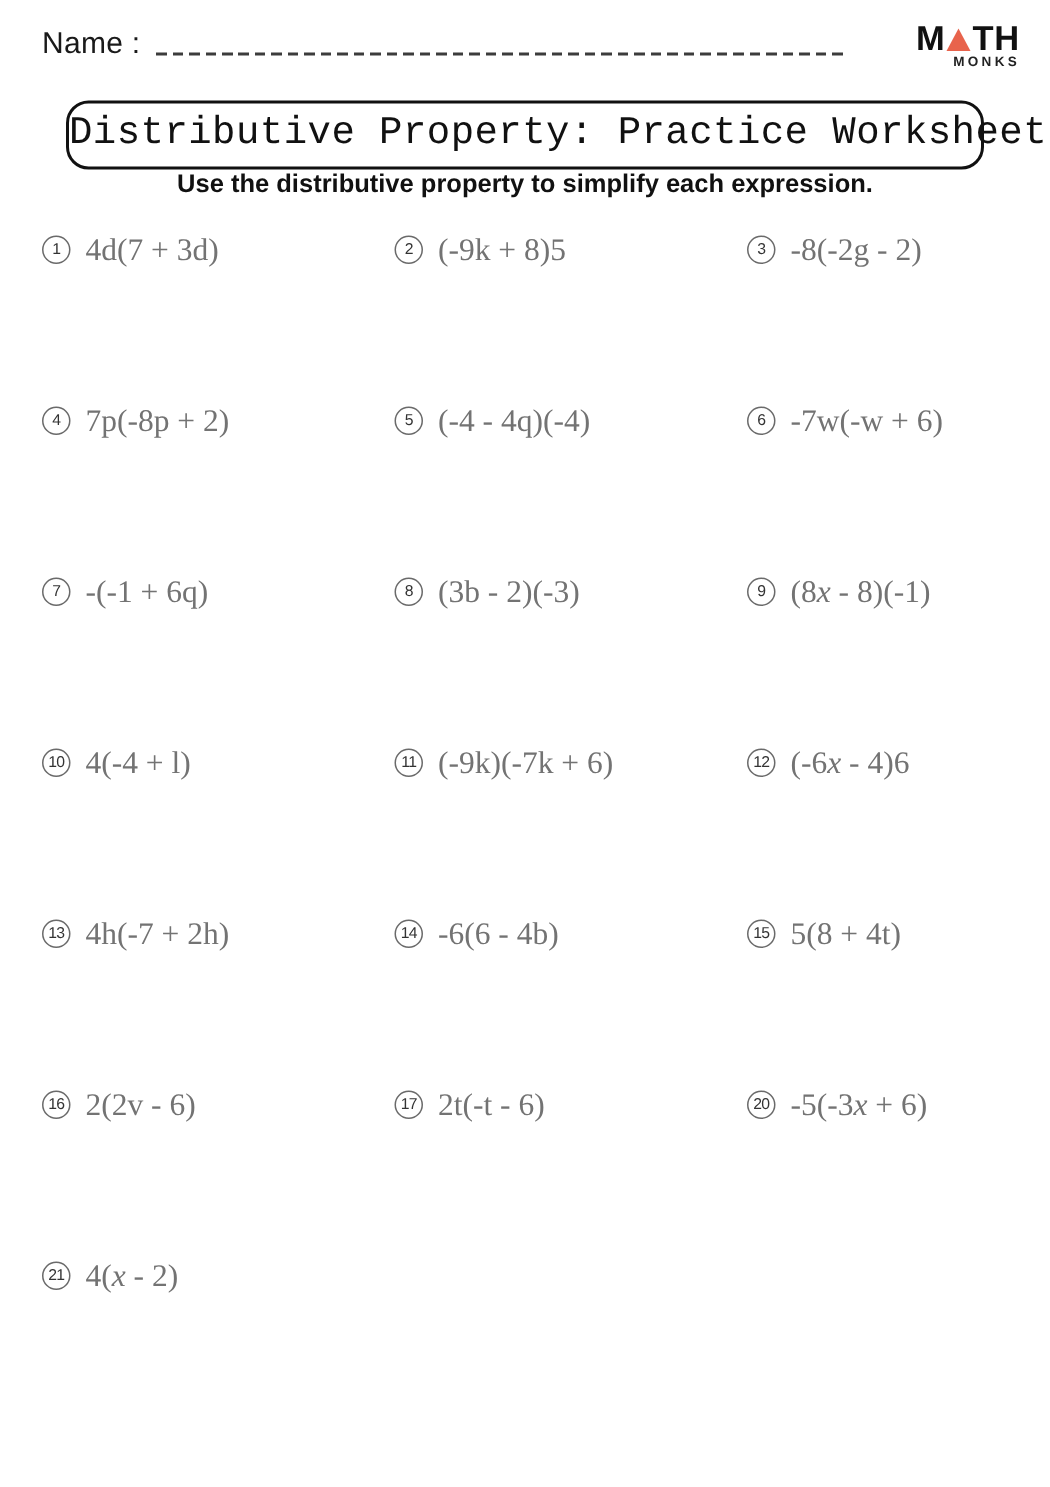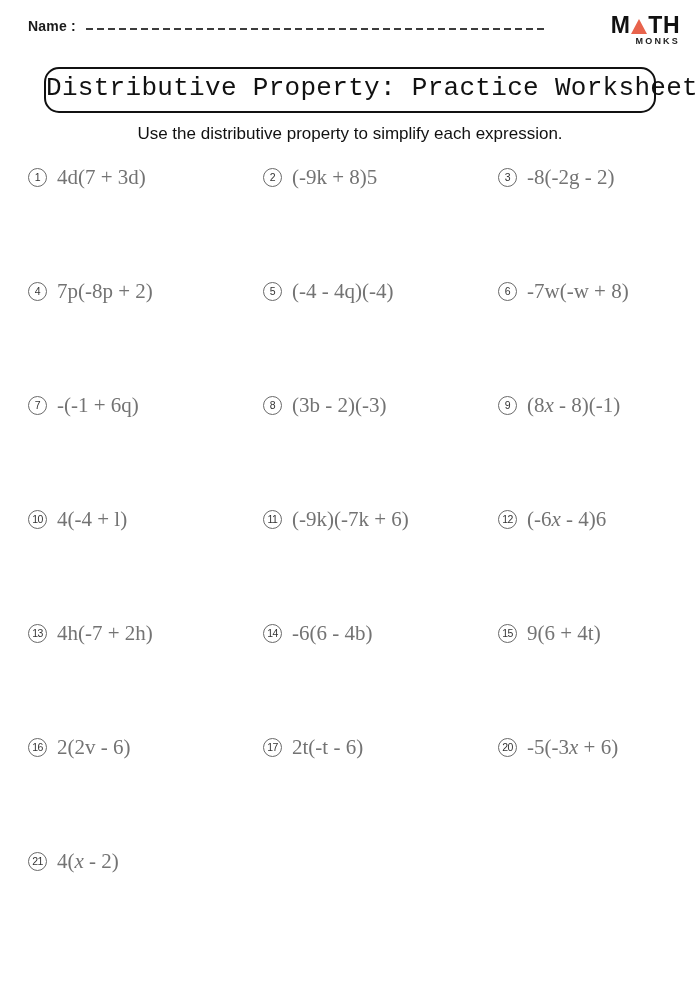"Name :" .name-label { font-size: 14px -> 20px; font-weight: bold -> normal }
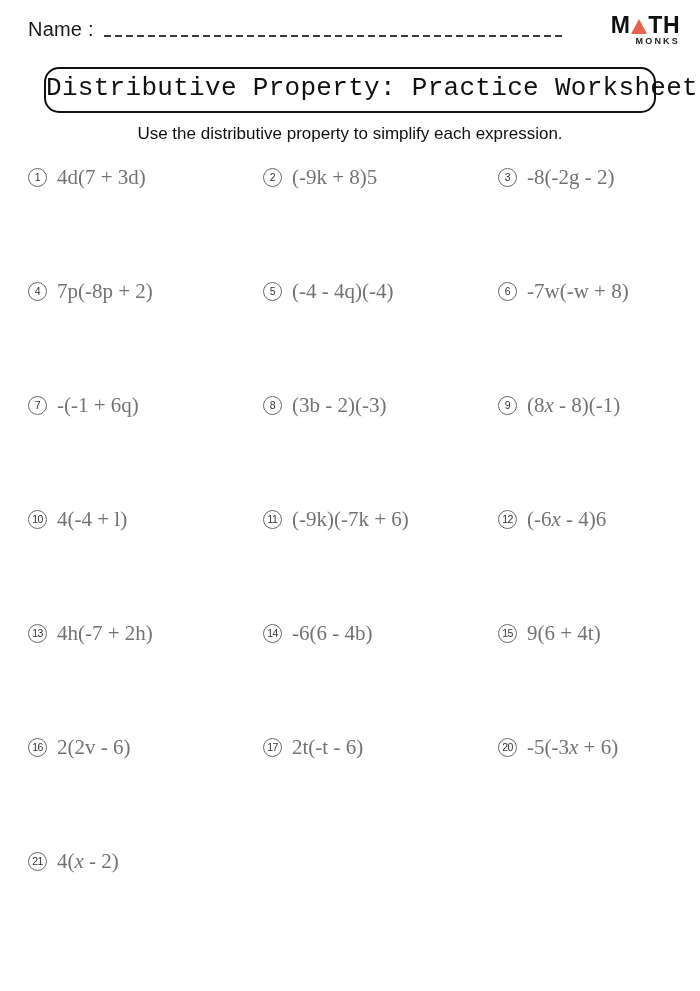"Use the distributive property to" .instruction { font-weight: normal -> bold; margin-top: 11px -> none }
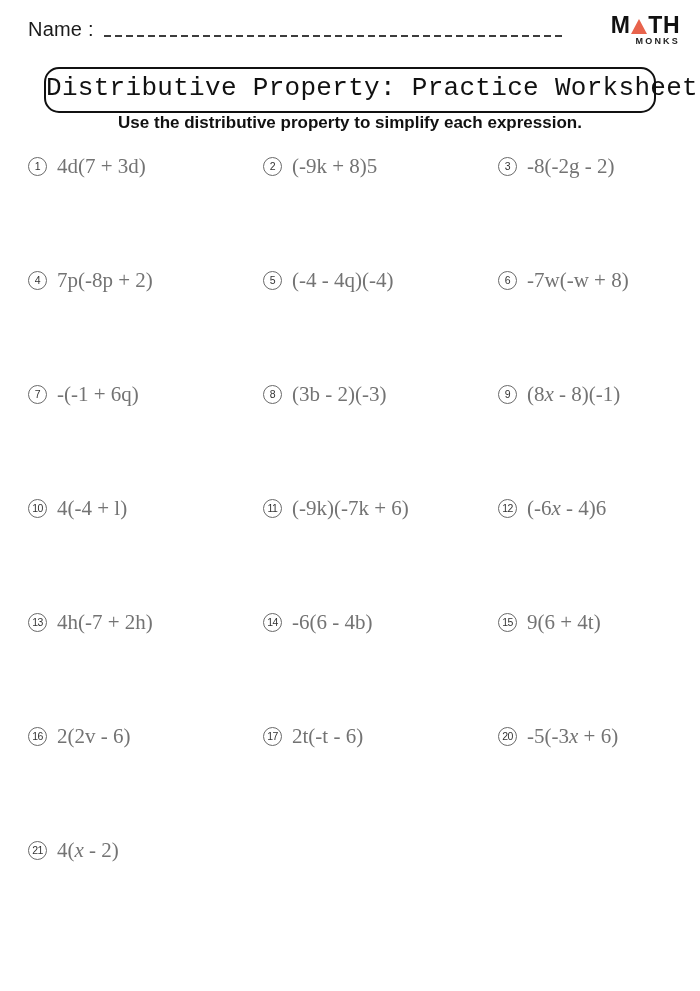"-7w(-w + 8)" span.expr { text: 8 -> 6 }
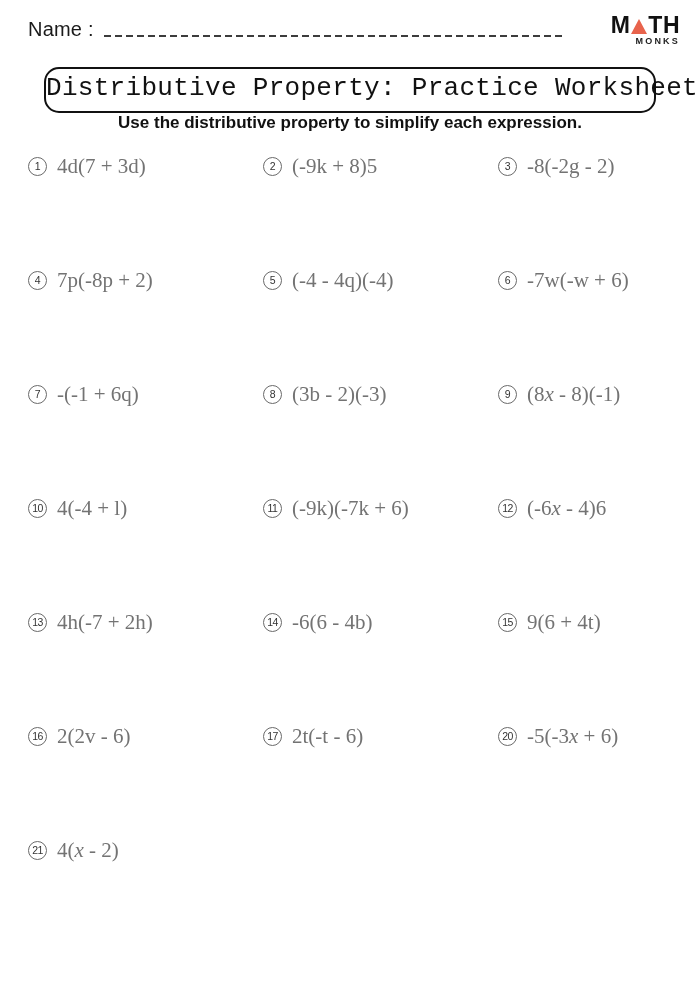"9(6 + 4t)" span.expr { text: 9(6 -> 5(8 }
